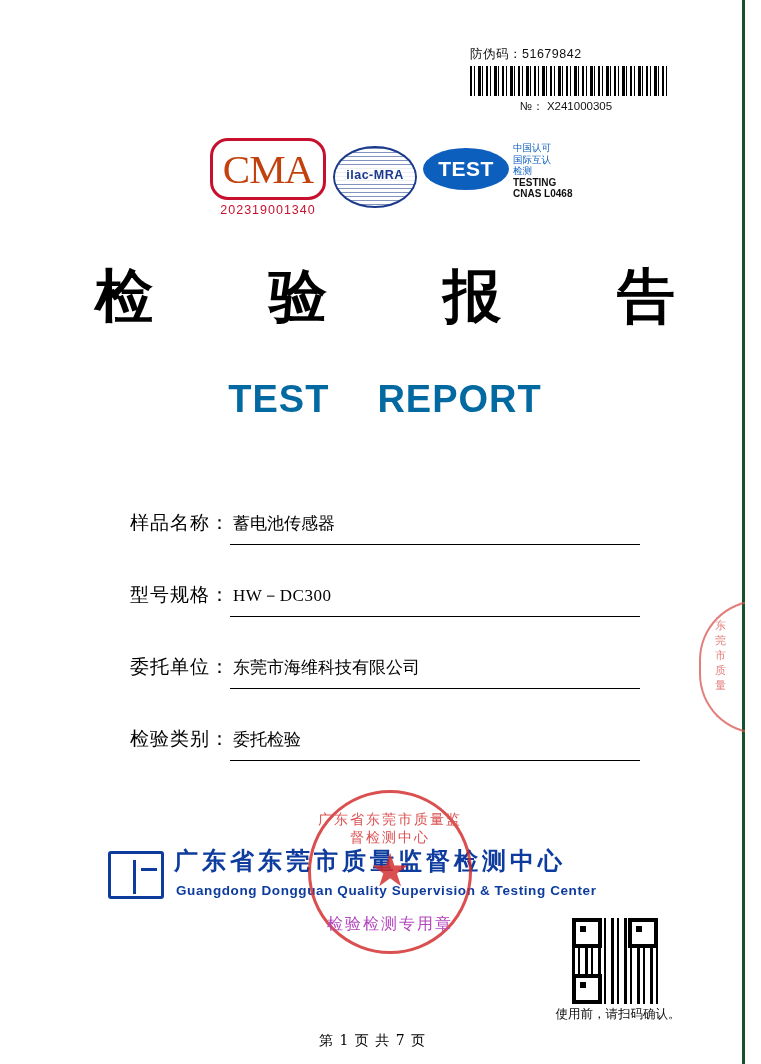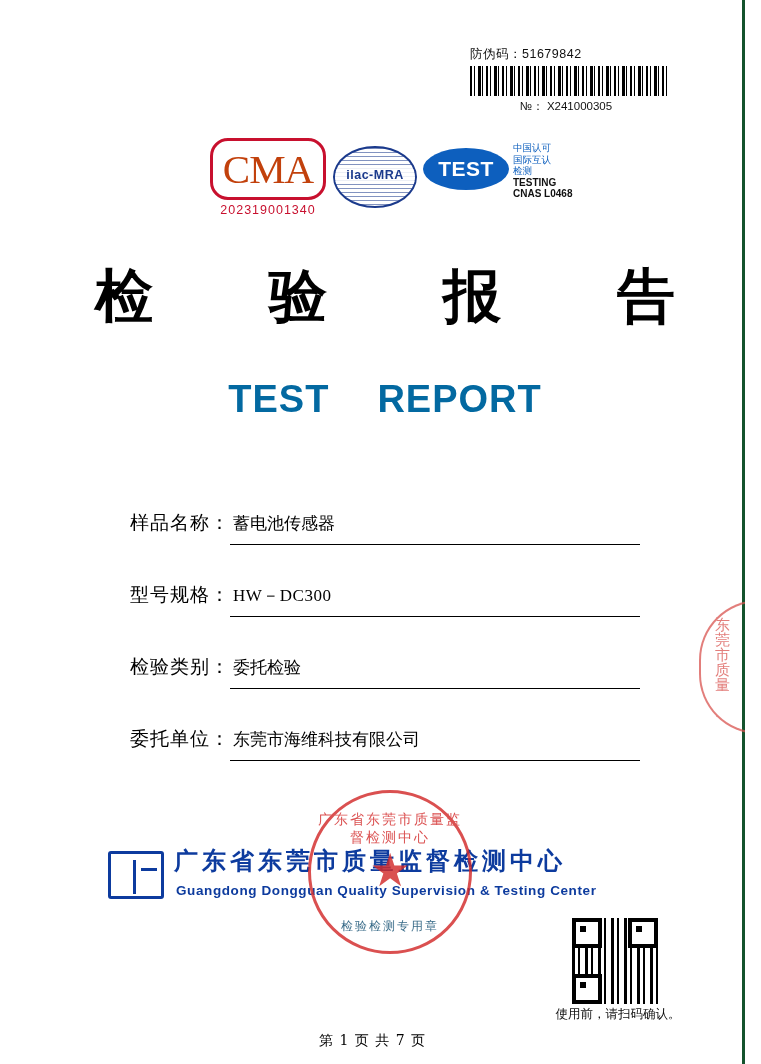"东莞市质量" .side-seal span { font-size: 15px -> 11px }
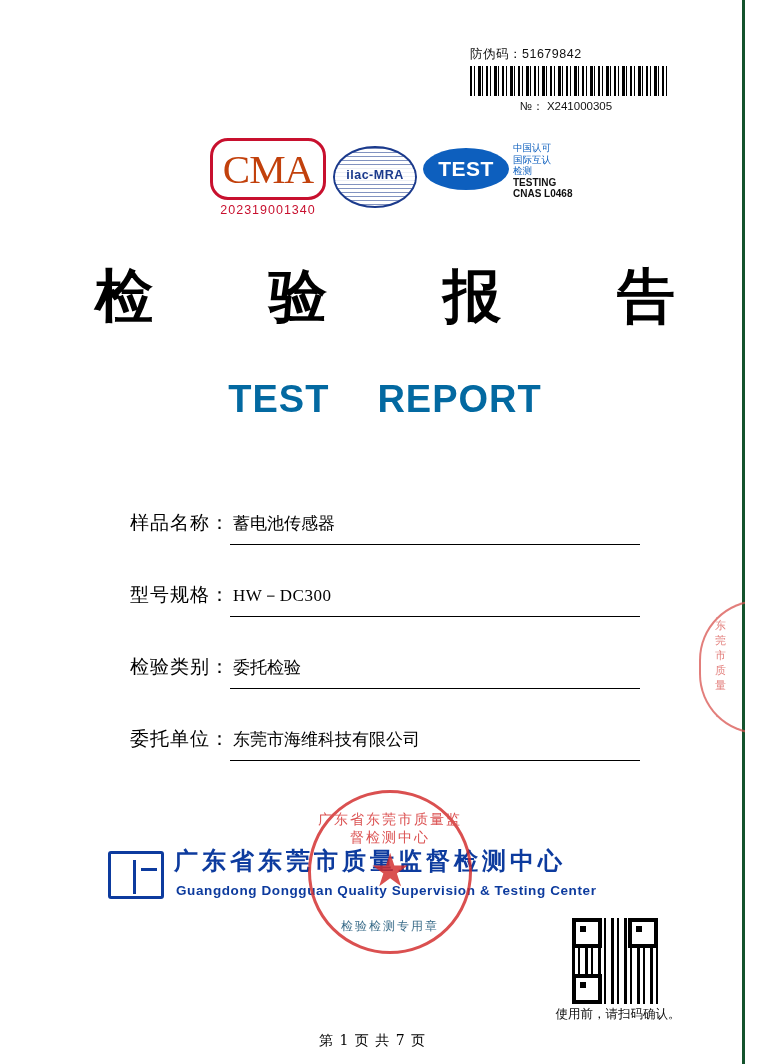"检验类别：" div.field-row { order: before "委托单位：" -> after "委托单位：" }
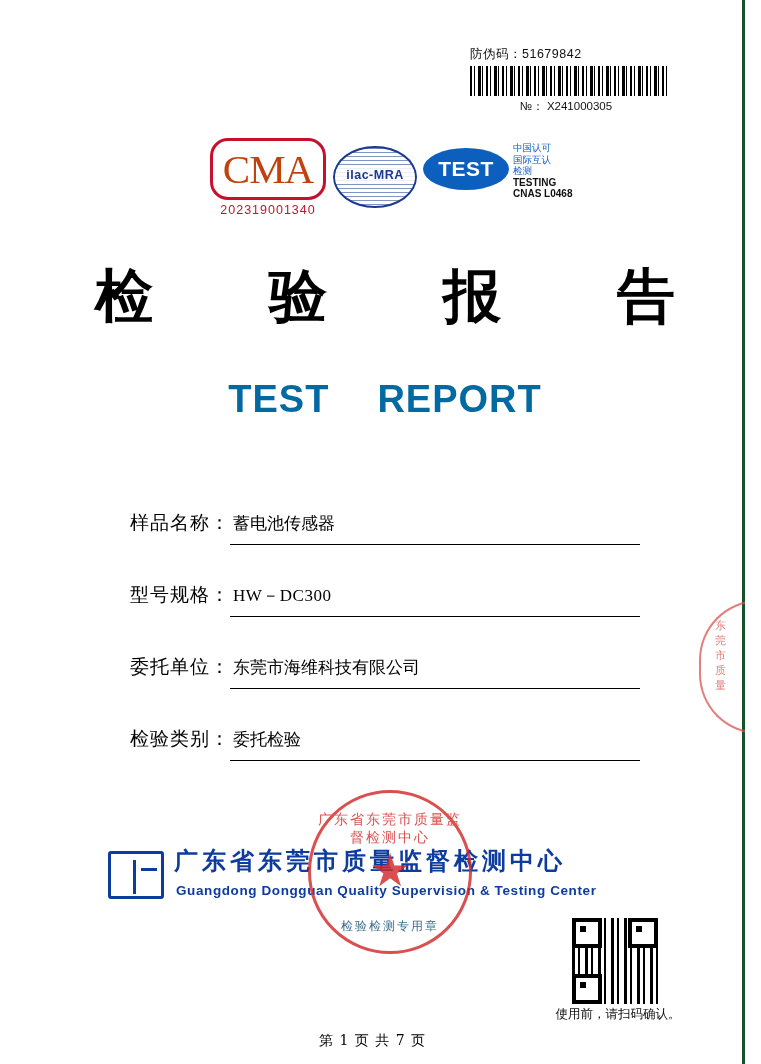"检验检测专用章" .seal .arc-bottom { color: #0c4a6e -> #a21caf; font-size: 12px -> 16px }
